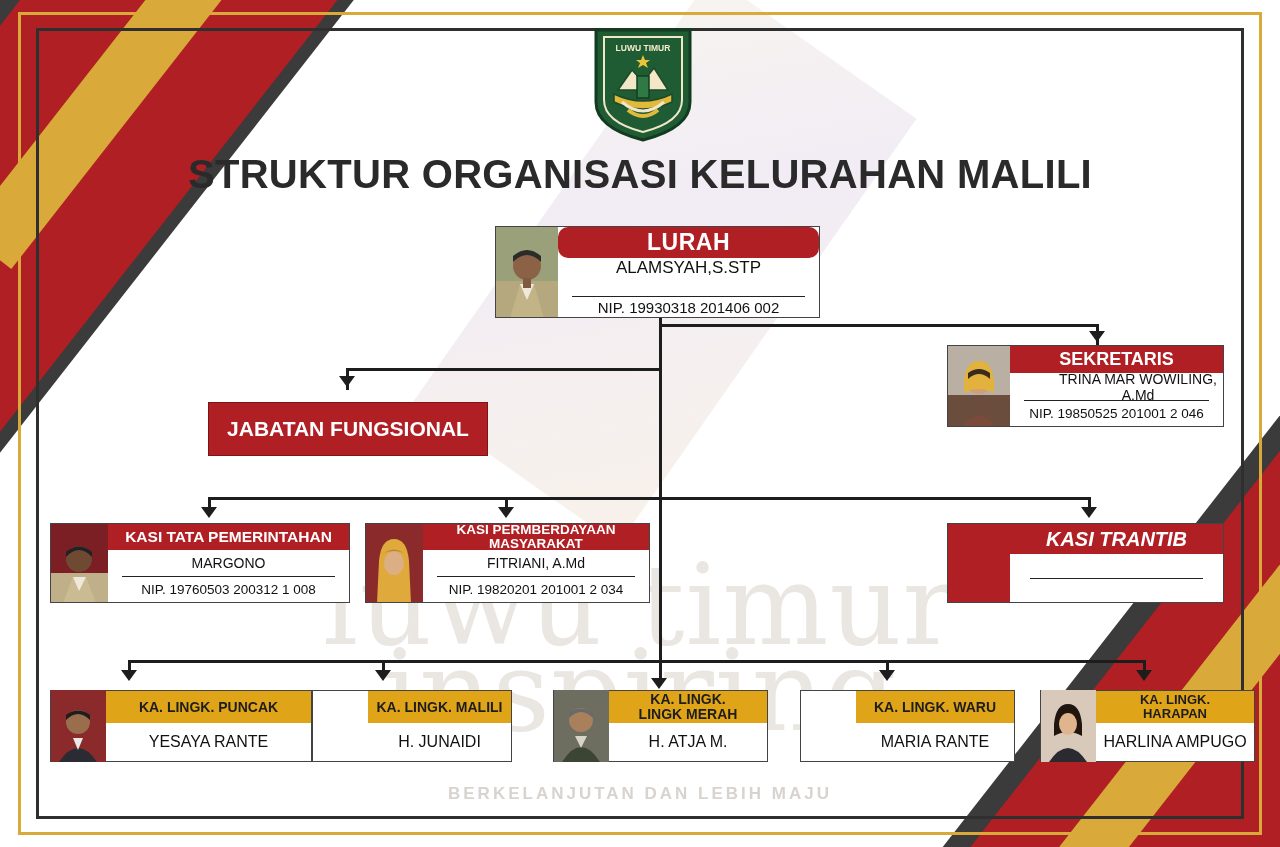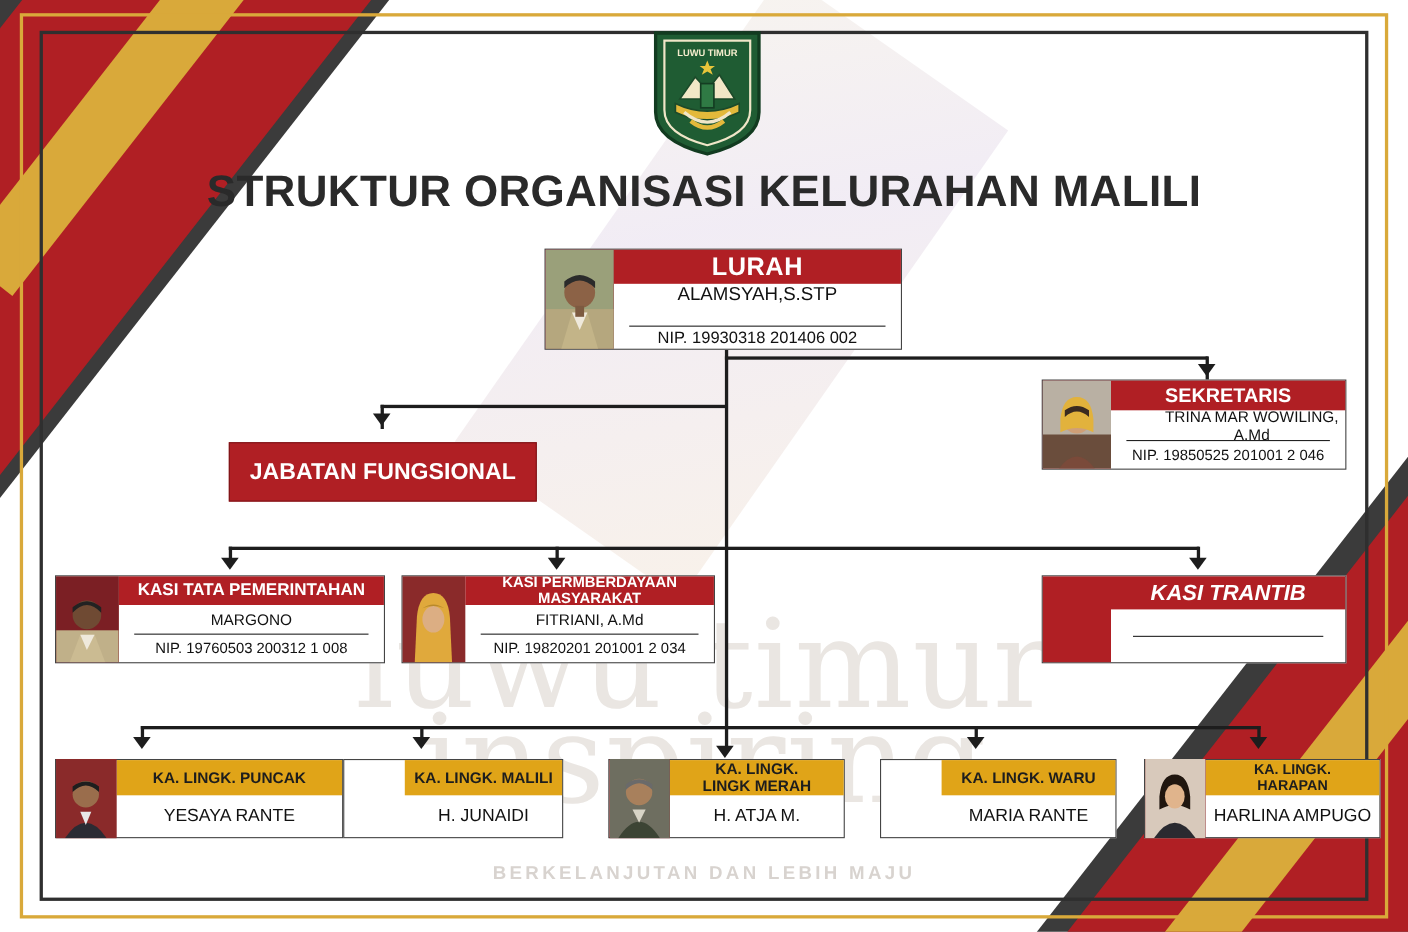"LURAH" #lurah .hdr { border-radius: none -> 10px }
